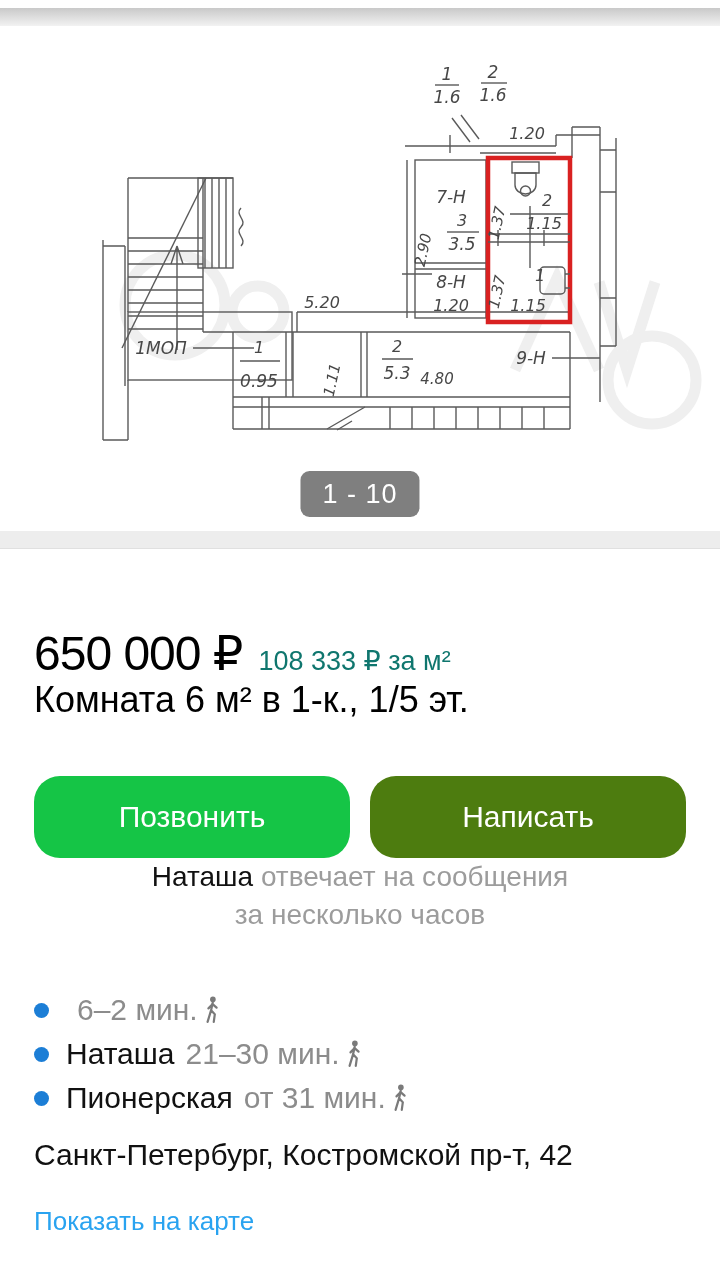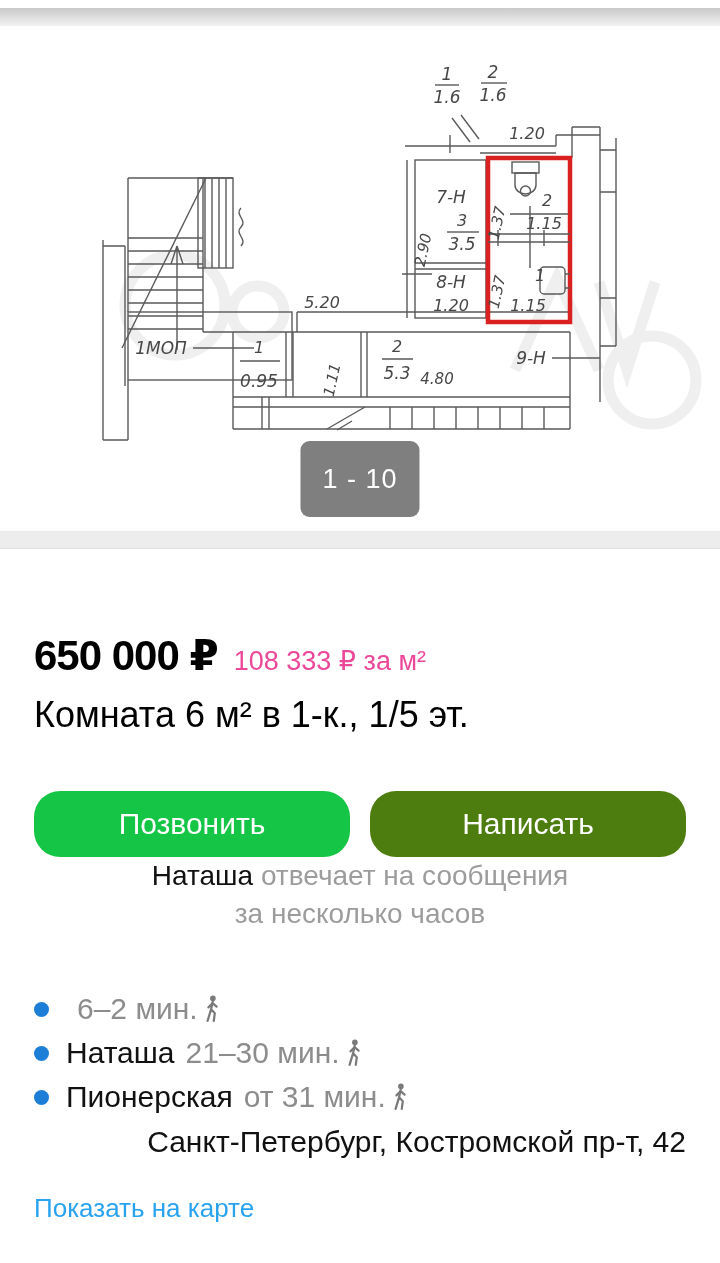"1 - 10" .photo-counter { padding: 15px 22px -> 0 22px }
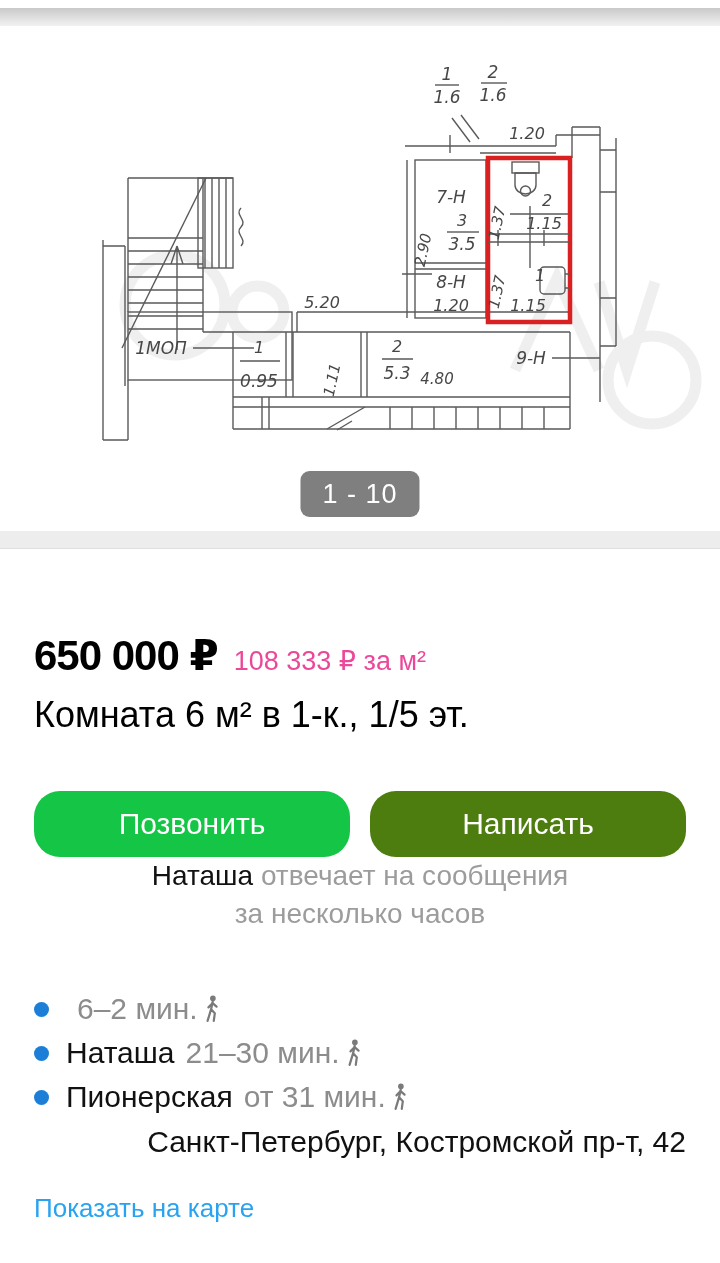"650 000 ₽" .price { font-size: 42px -> 48px; font-weight: 700 -> 400 }
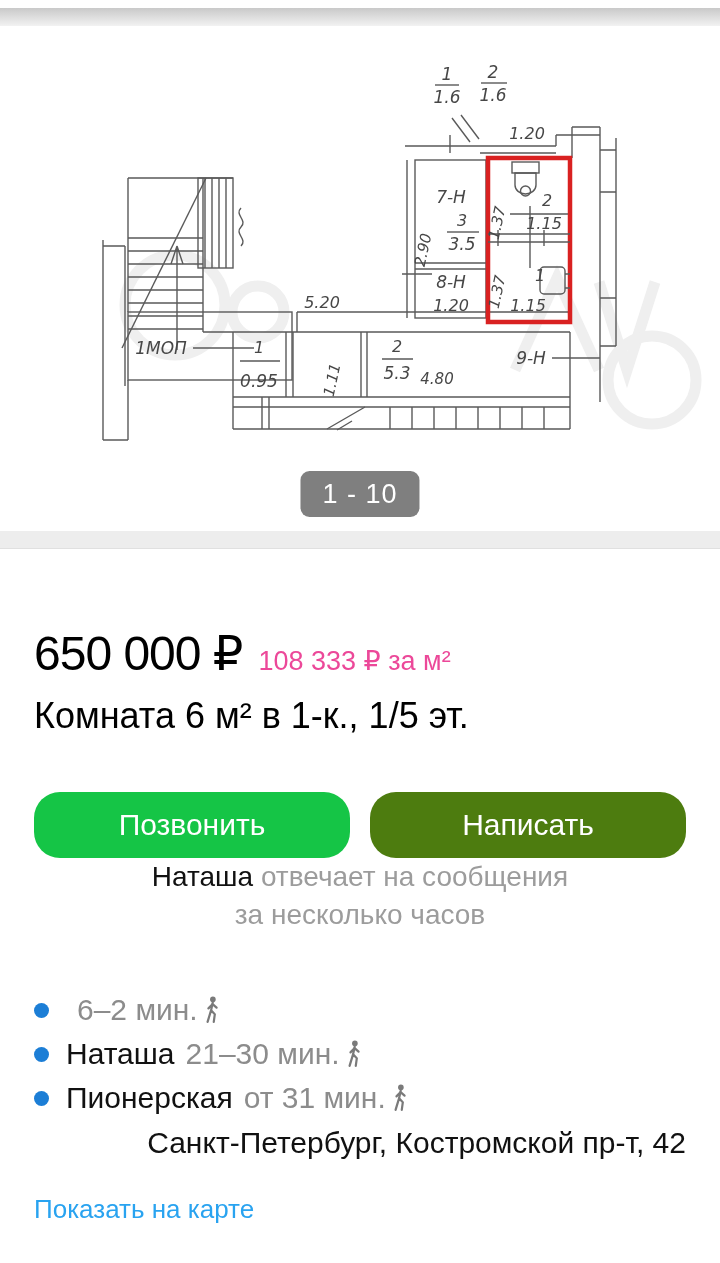"108 333 ₽ за м²" .price-per { color: #ec4899 -> #0f766e }
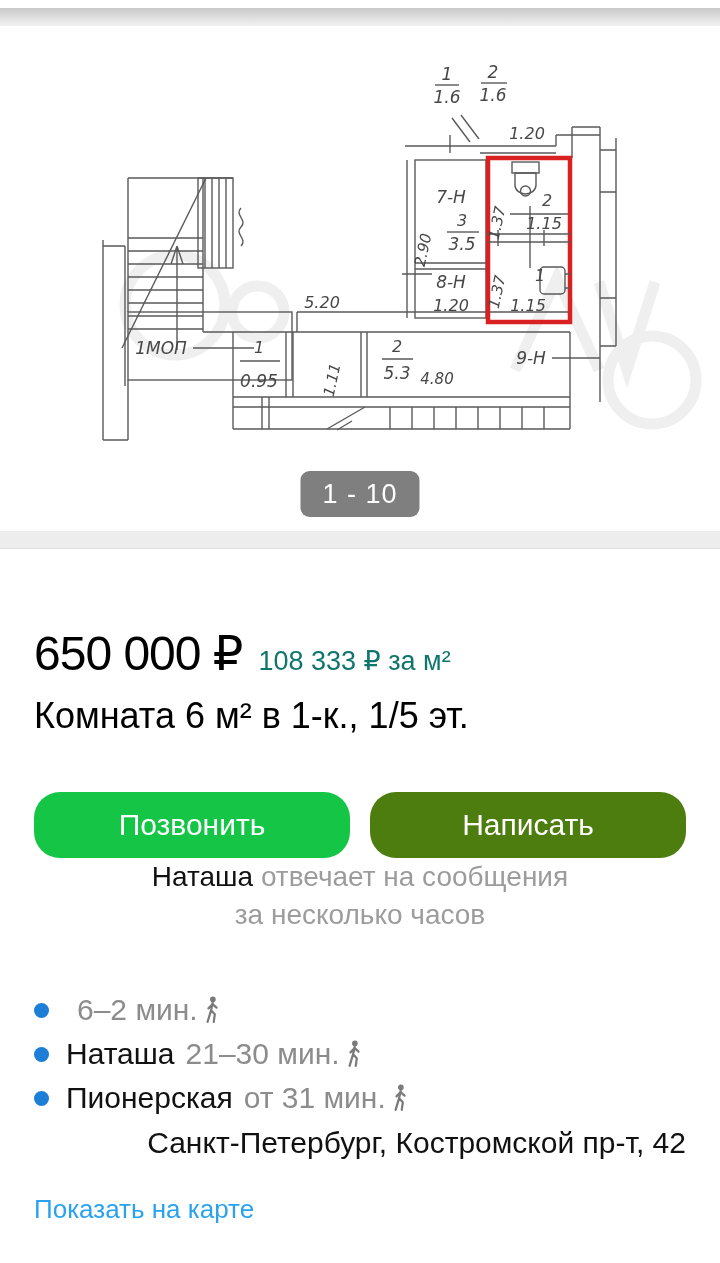"Комната 6 м² в 1-к.," .title { margin-top: 16px -> none }
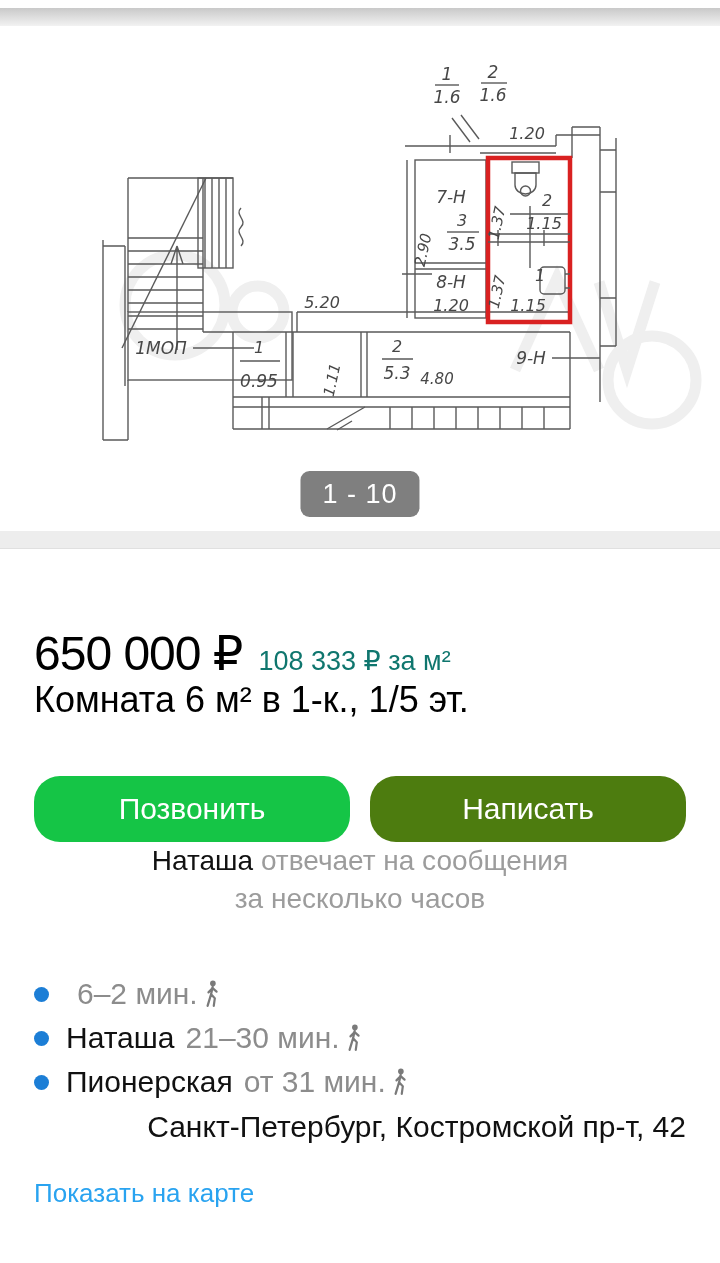"Позвонить" .btn { height: 66px -> 82px }
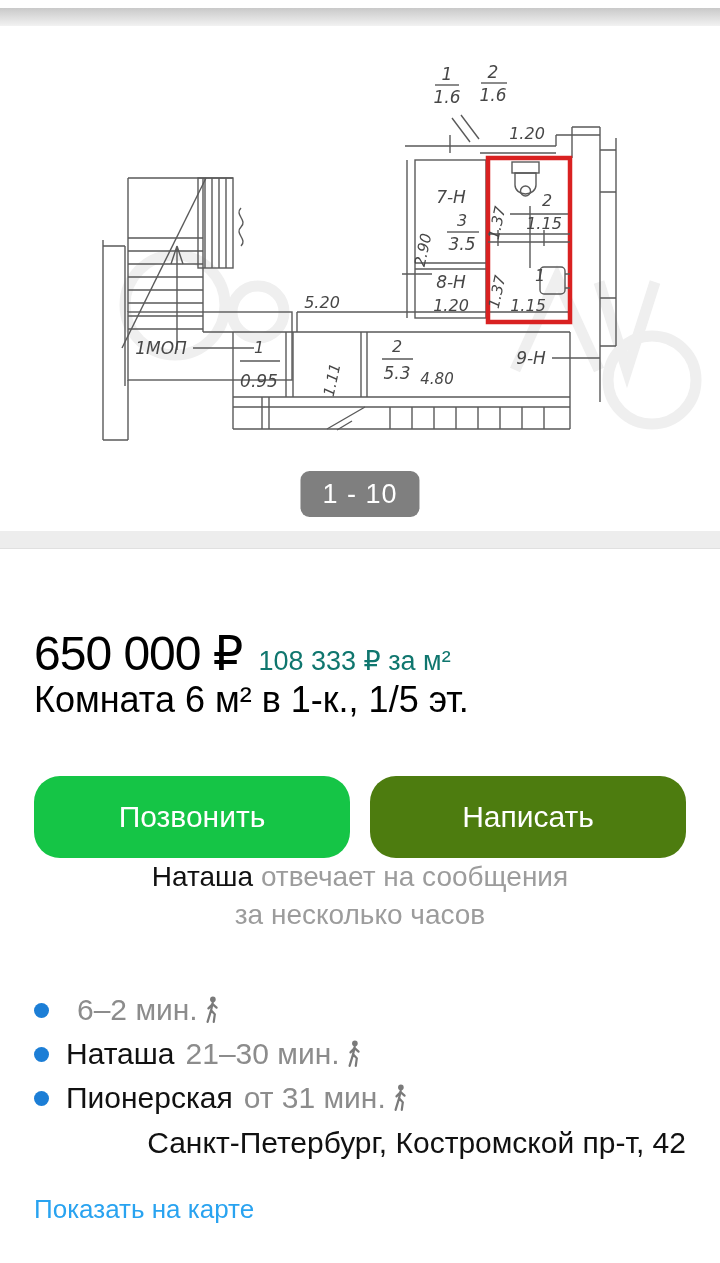"Санкт-Петербург, Костромской пр-т, 42" .address { margin-top: 8px -> 20px; text-align: right -> none }
